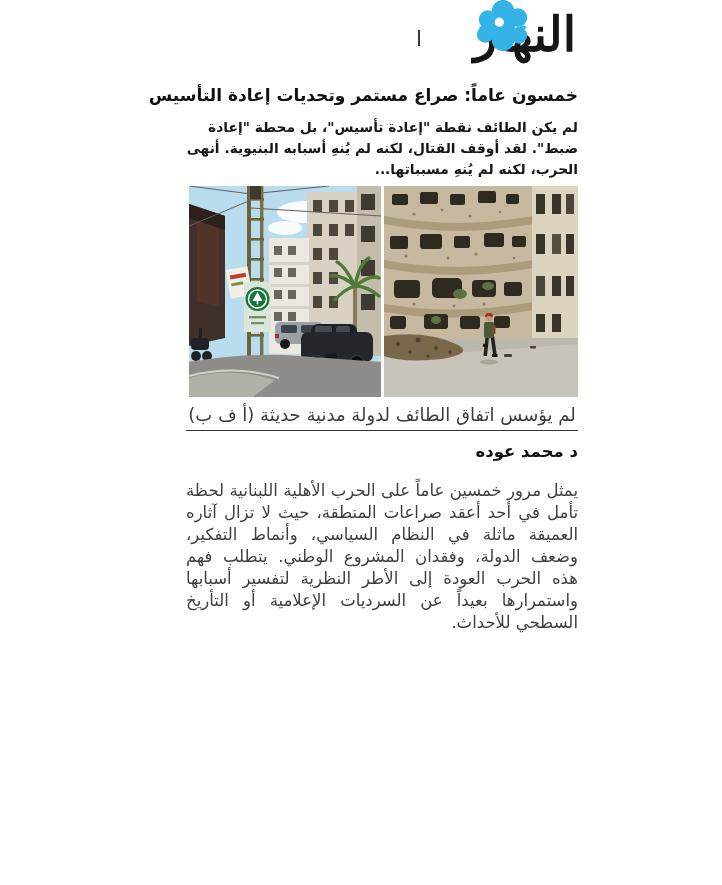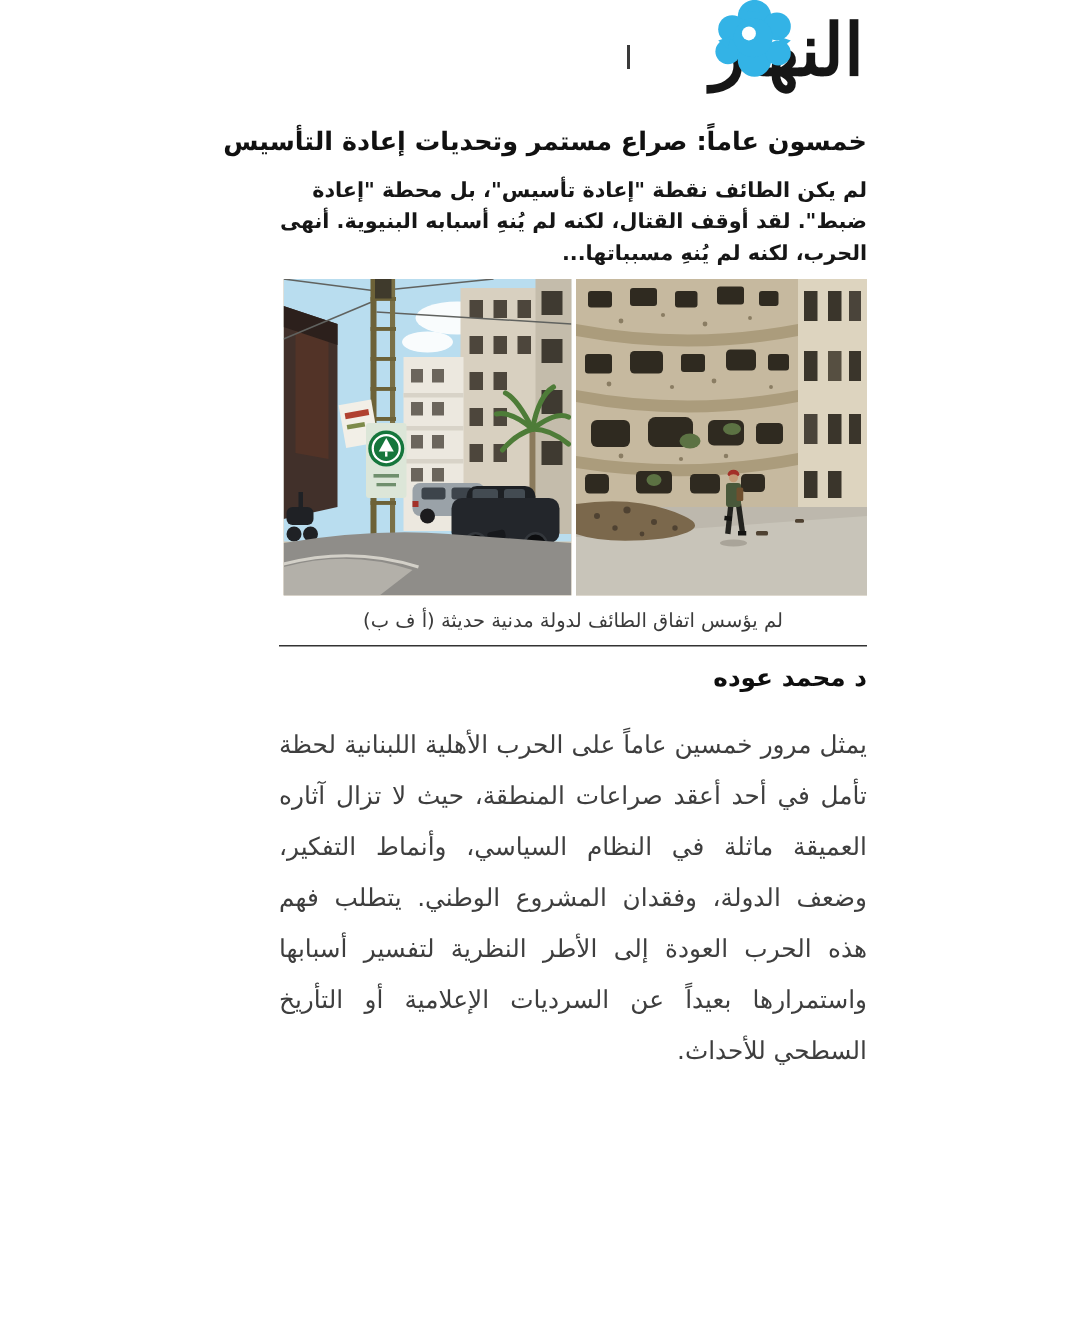"لم يؤسس اتفاق الطائف لدولة" .caption { font-size: 13px -> 18px }
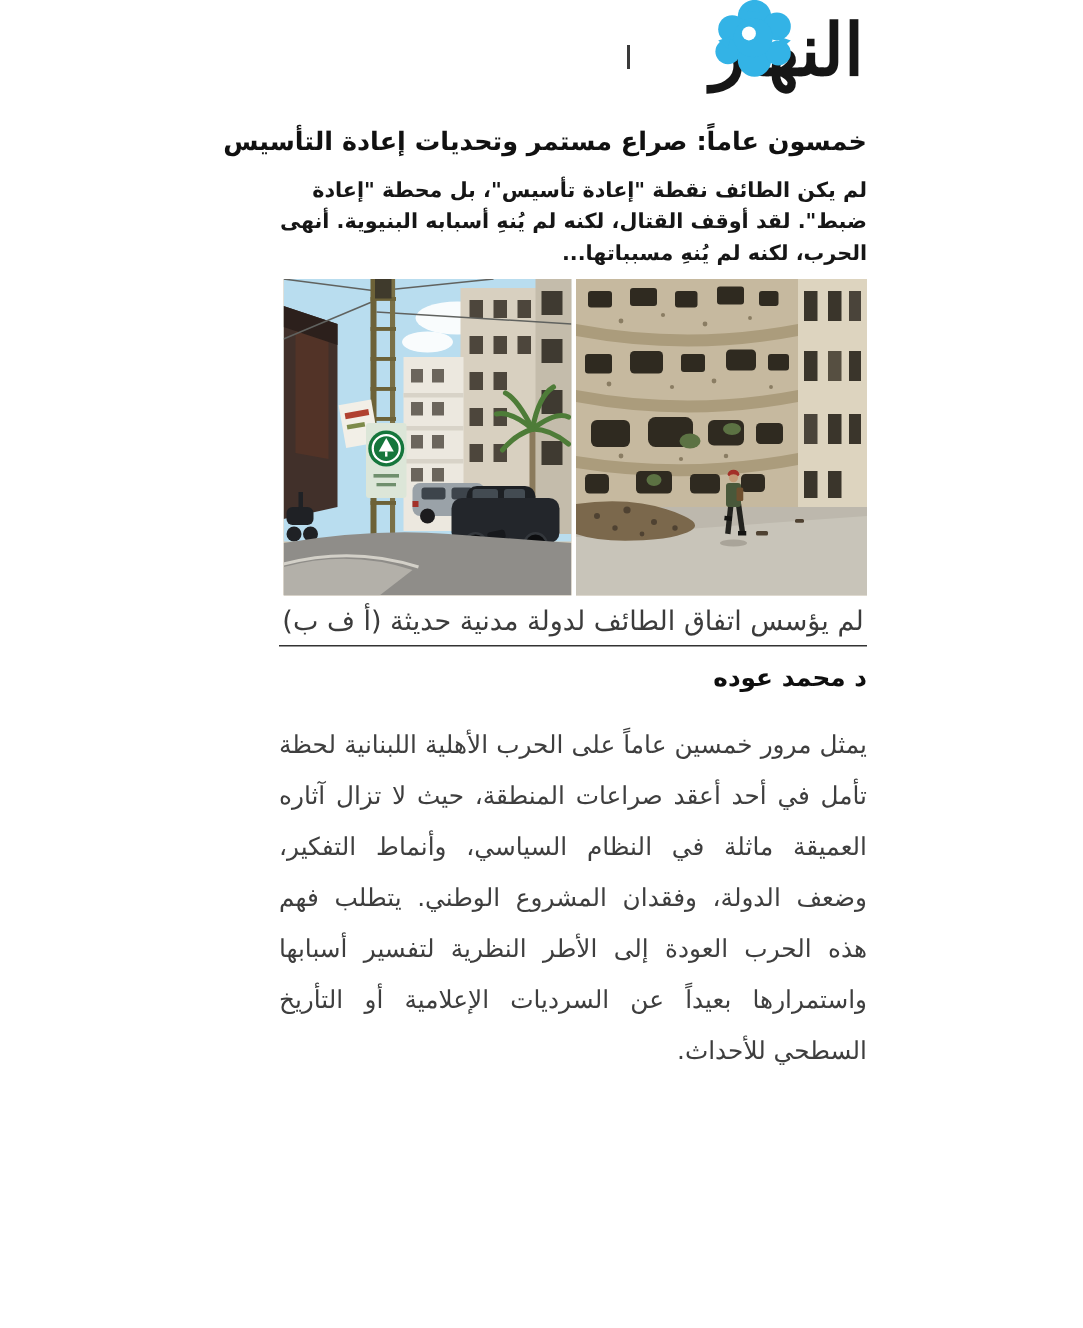"يمثل مرور خمسين عاماً على" .body p { line-height: 34px -> 22px }
